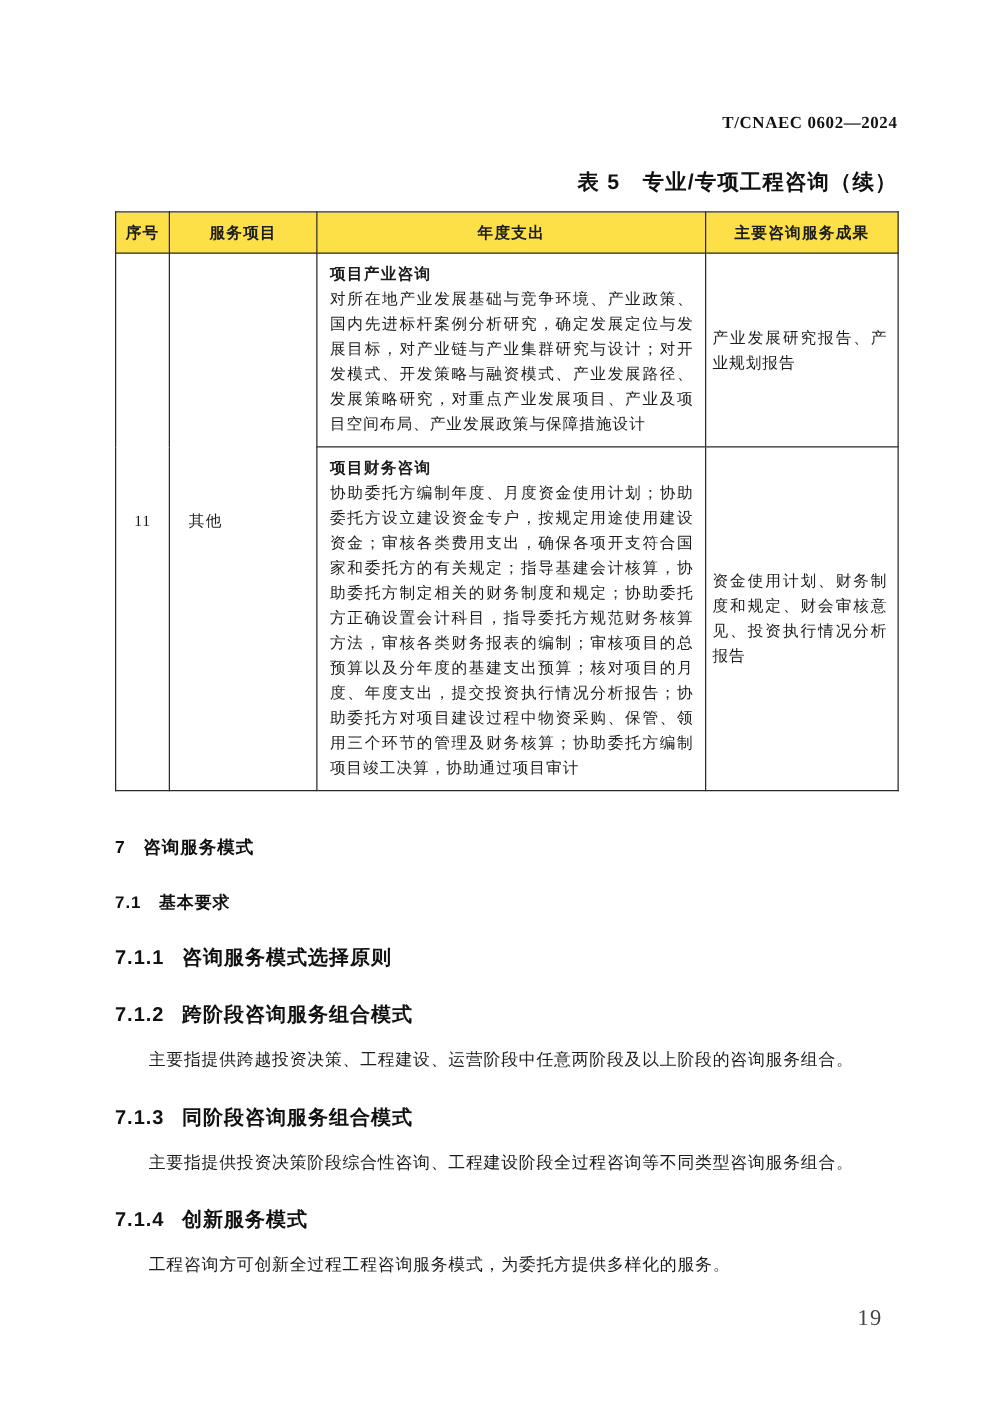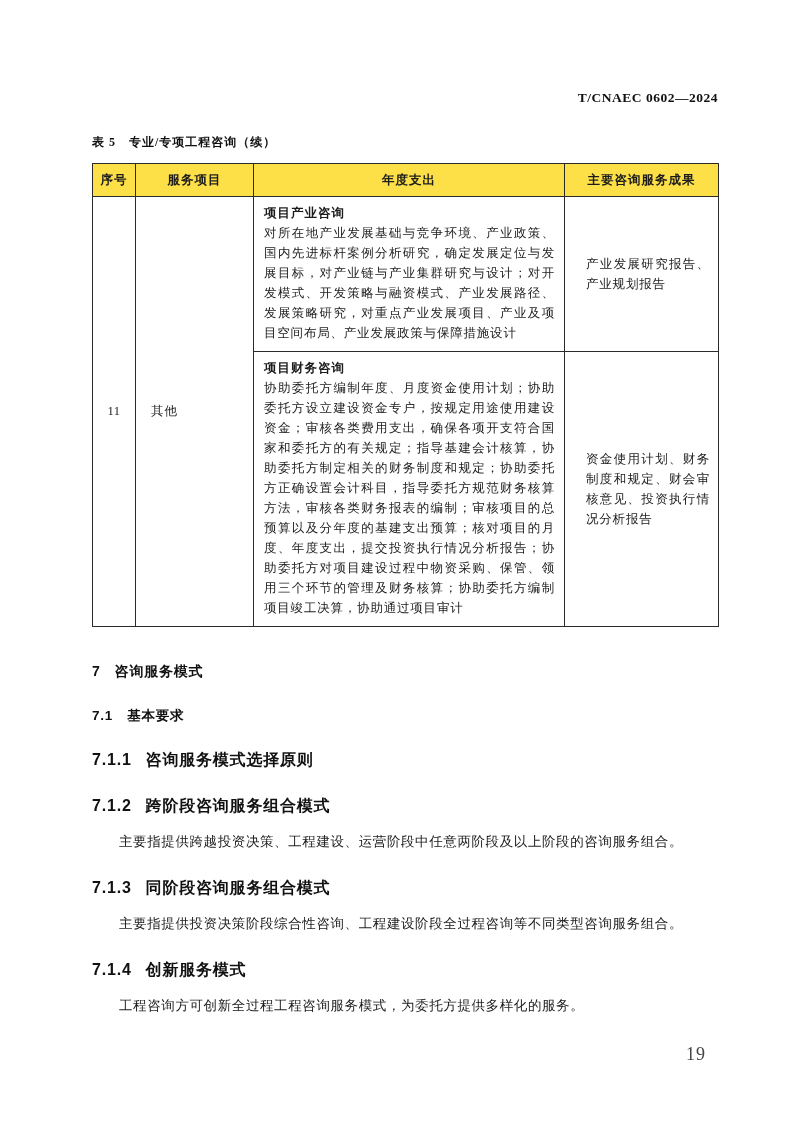"表 5 专业/专项工程咨询（续）" .table-title { font-family: Liberation Serif, serif -> Liberation Sans, sans-serif; font-size: 12px -> 17px; text-align: left -> right }
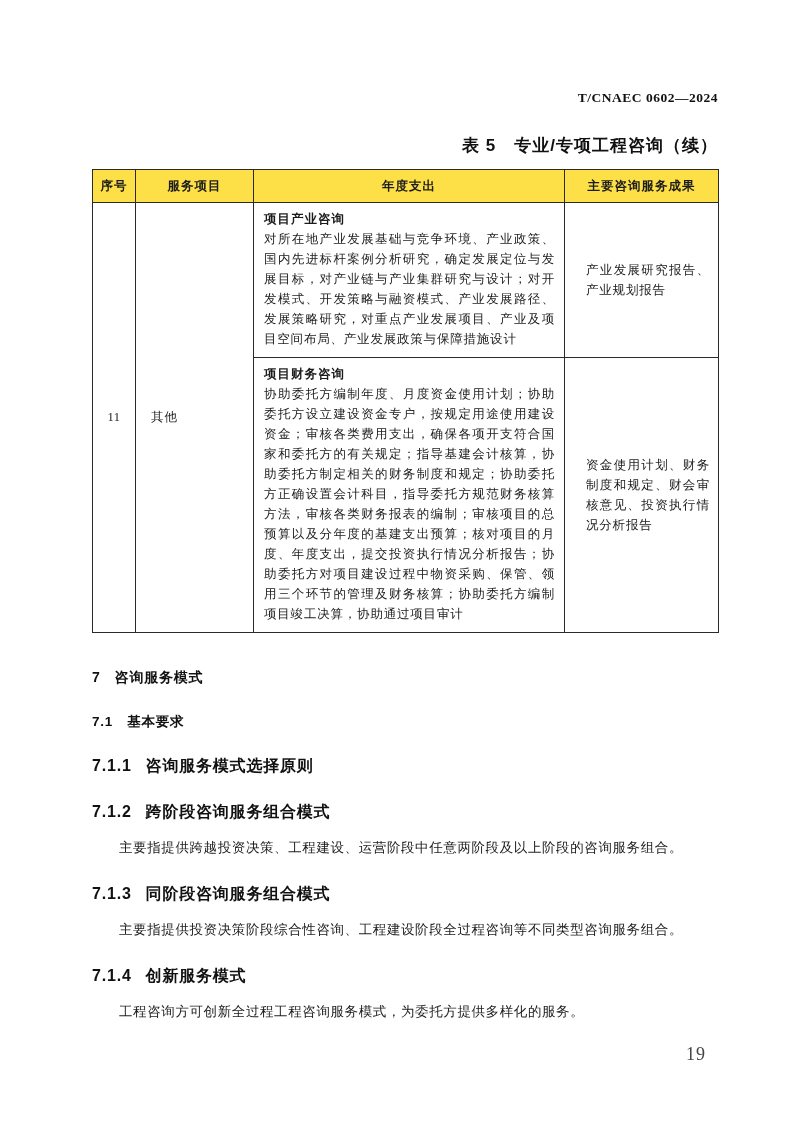"产业发展研究报告、产业规划报告" td.cell-result { padding: 6px 8px 6px 21px -> 6px 8px 6px 5px }
